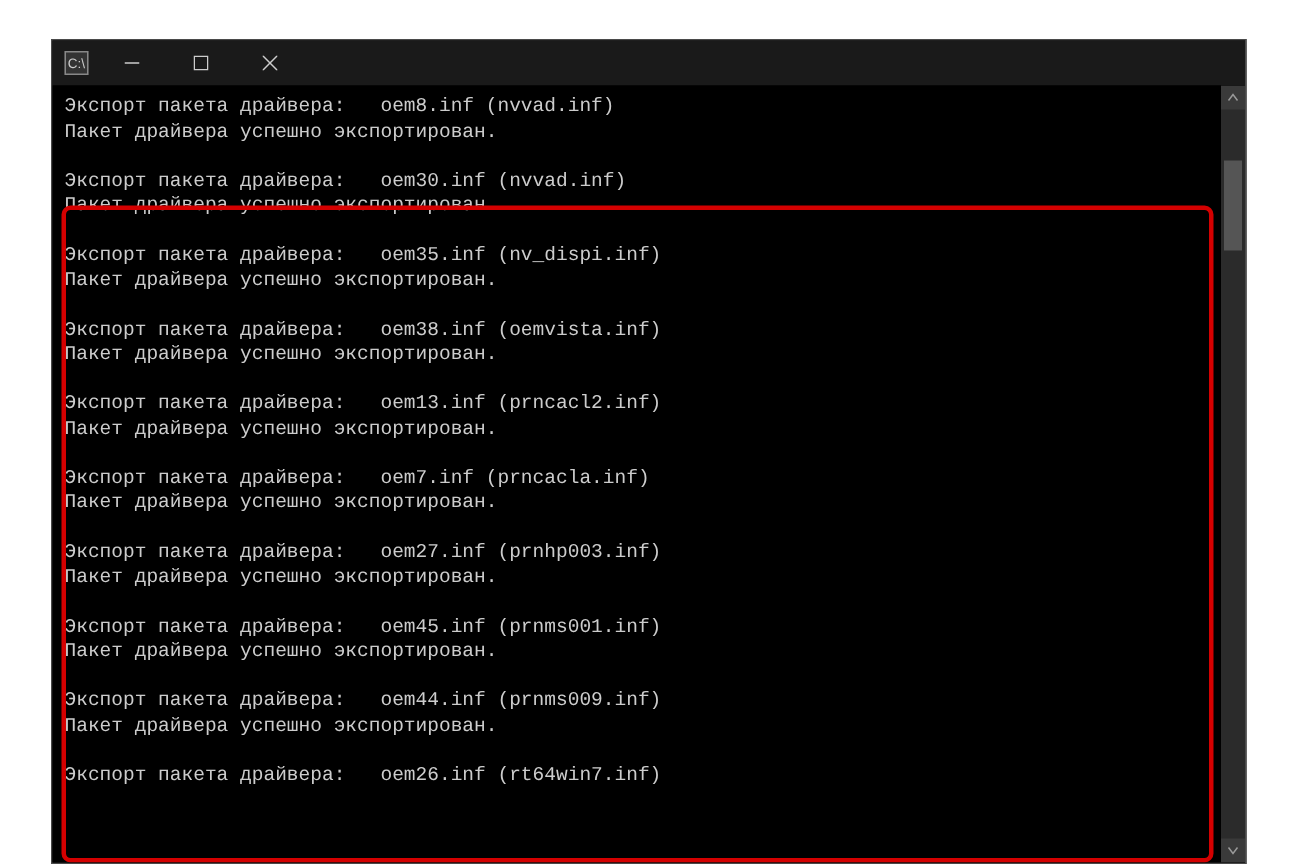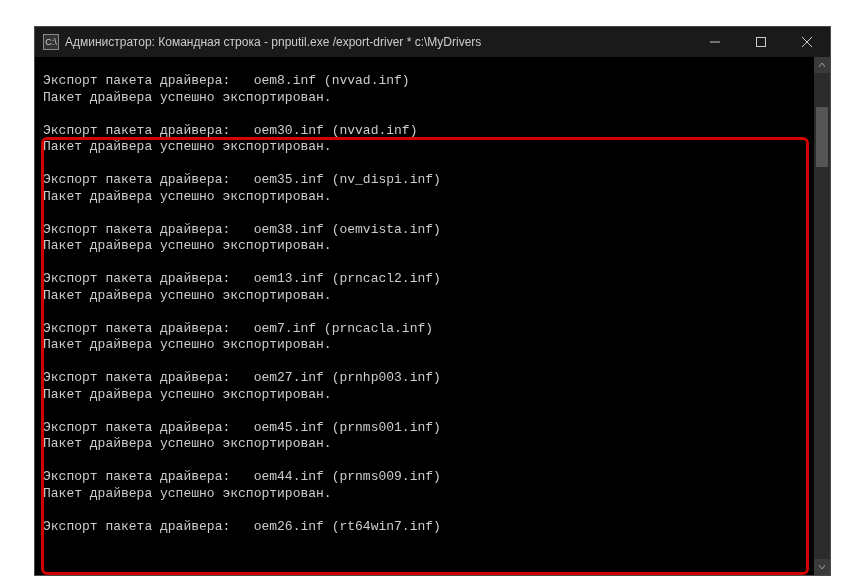"Администратор: Командная строка -" span.title { html: <span>Администратор: Командная строка - pnputil.exe /export-driver * c:\MyDrivers</span> -> none }
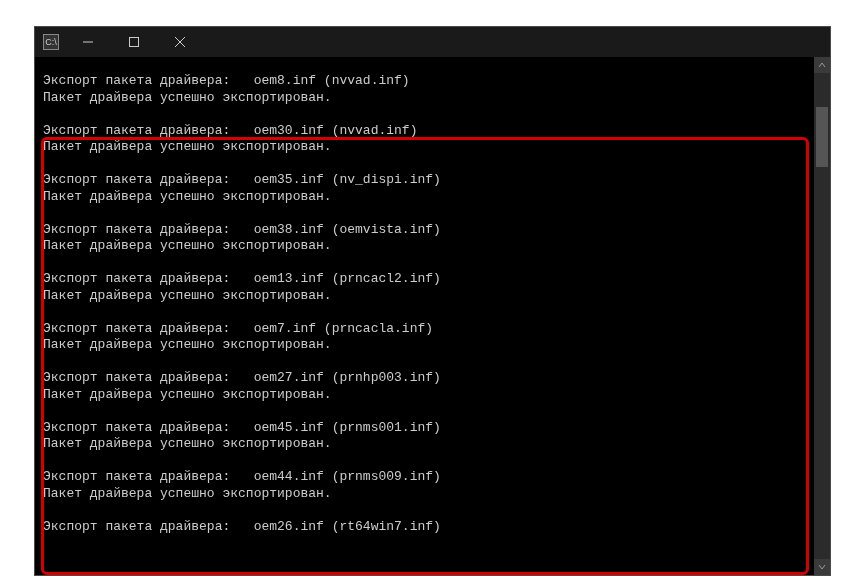"Экспорт пакета драйвера: oem8.inf" .console-text { padding: 16px 8px -> 6px 8px }
